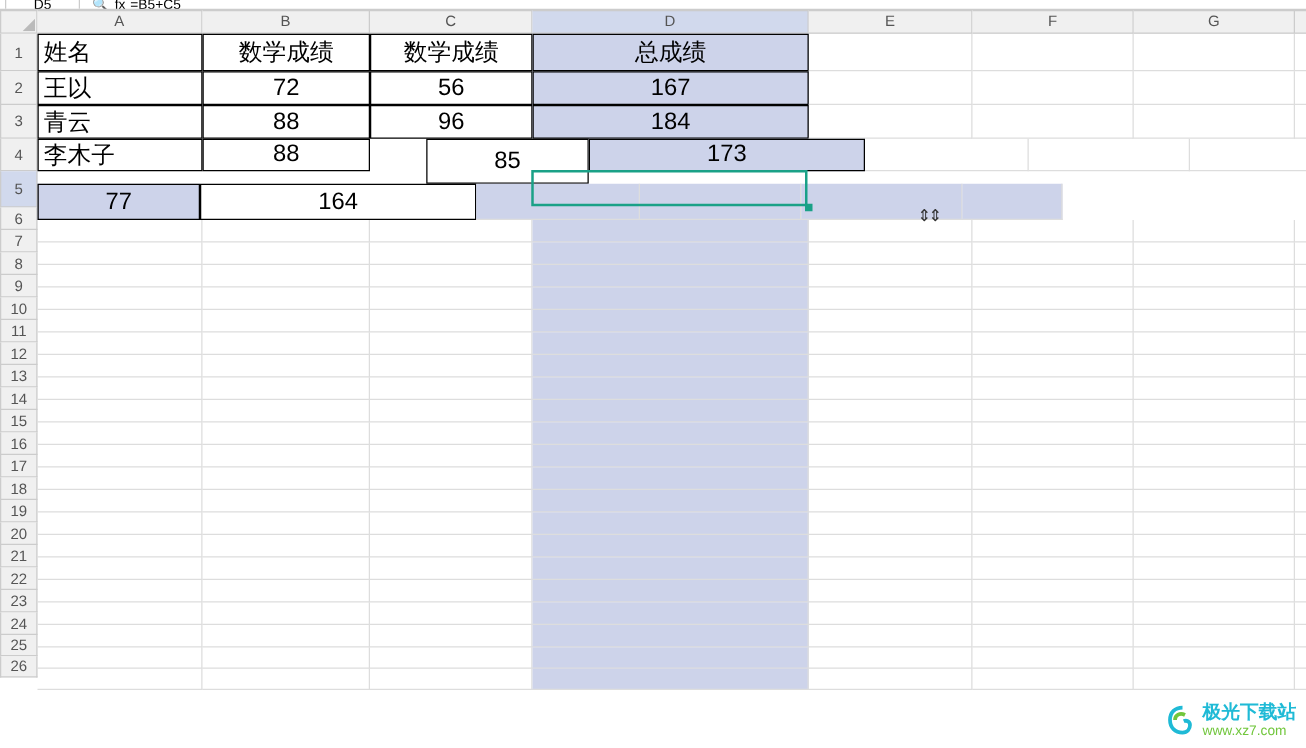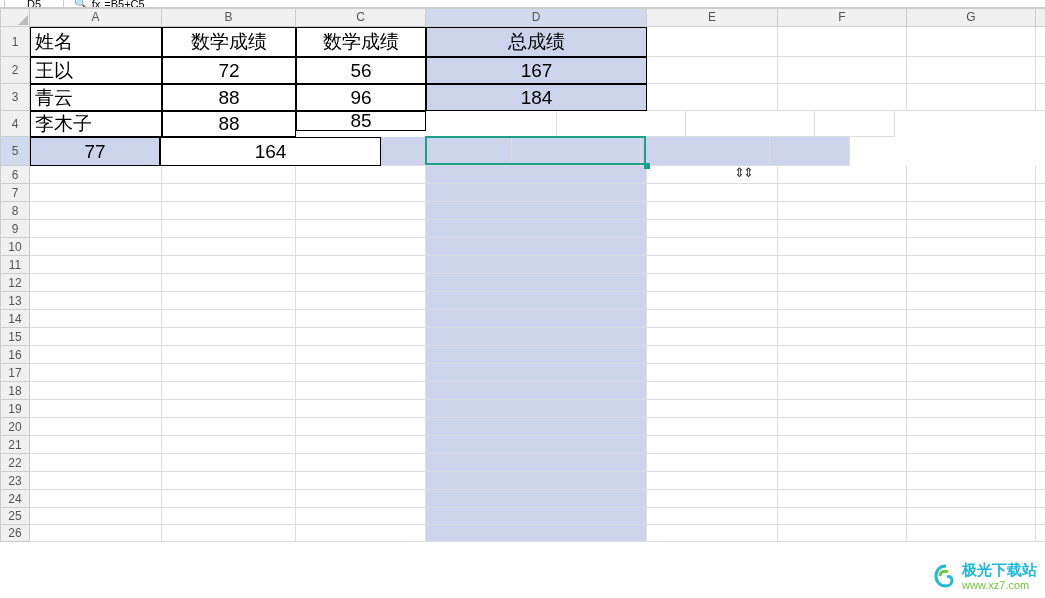"85" div.cell { height: 20px -> 36px; margin-left: none -> 45px }
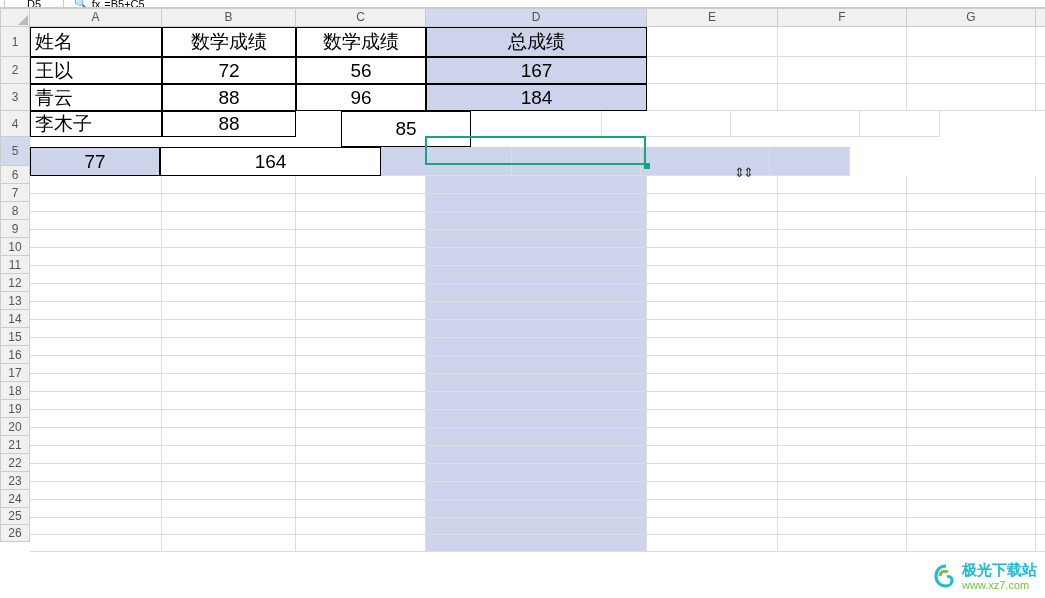"173" div.cell { html: none -> <div>173</div> }
